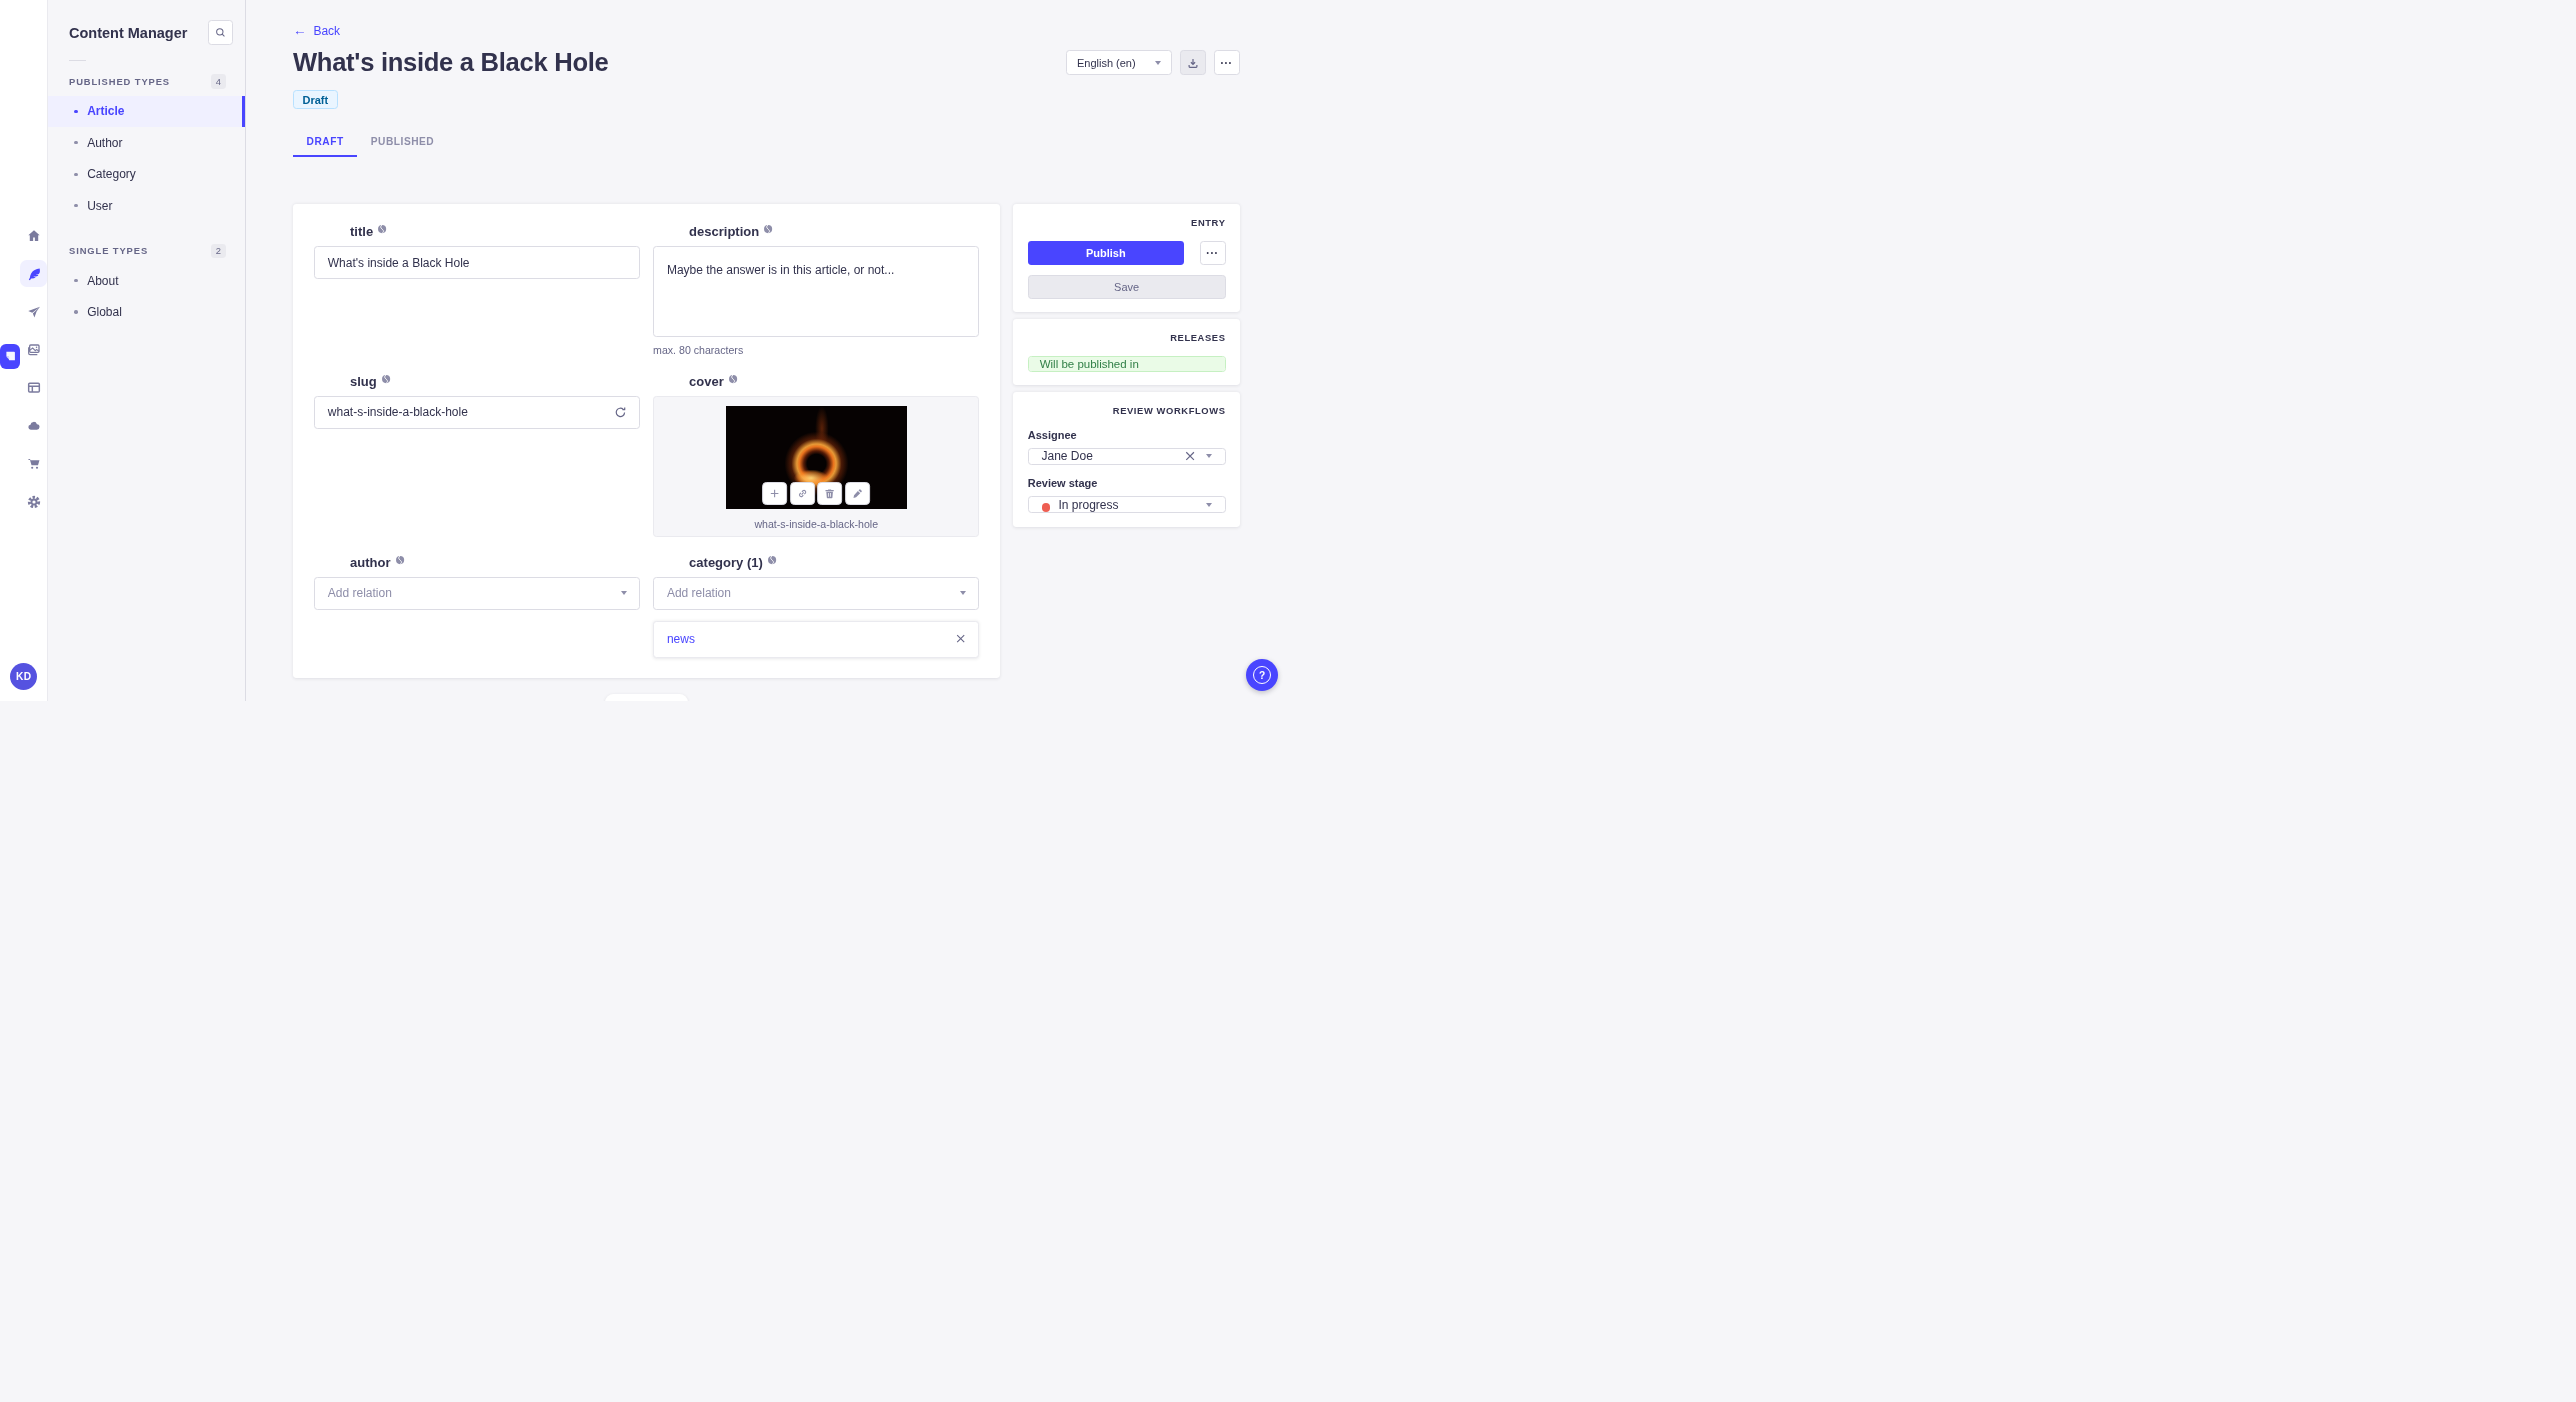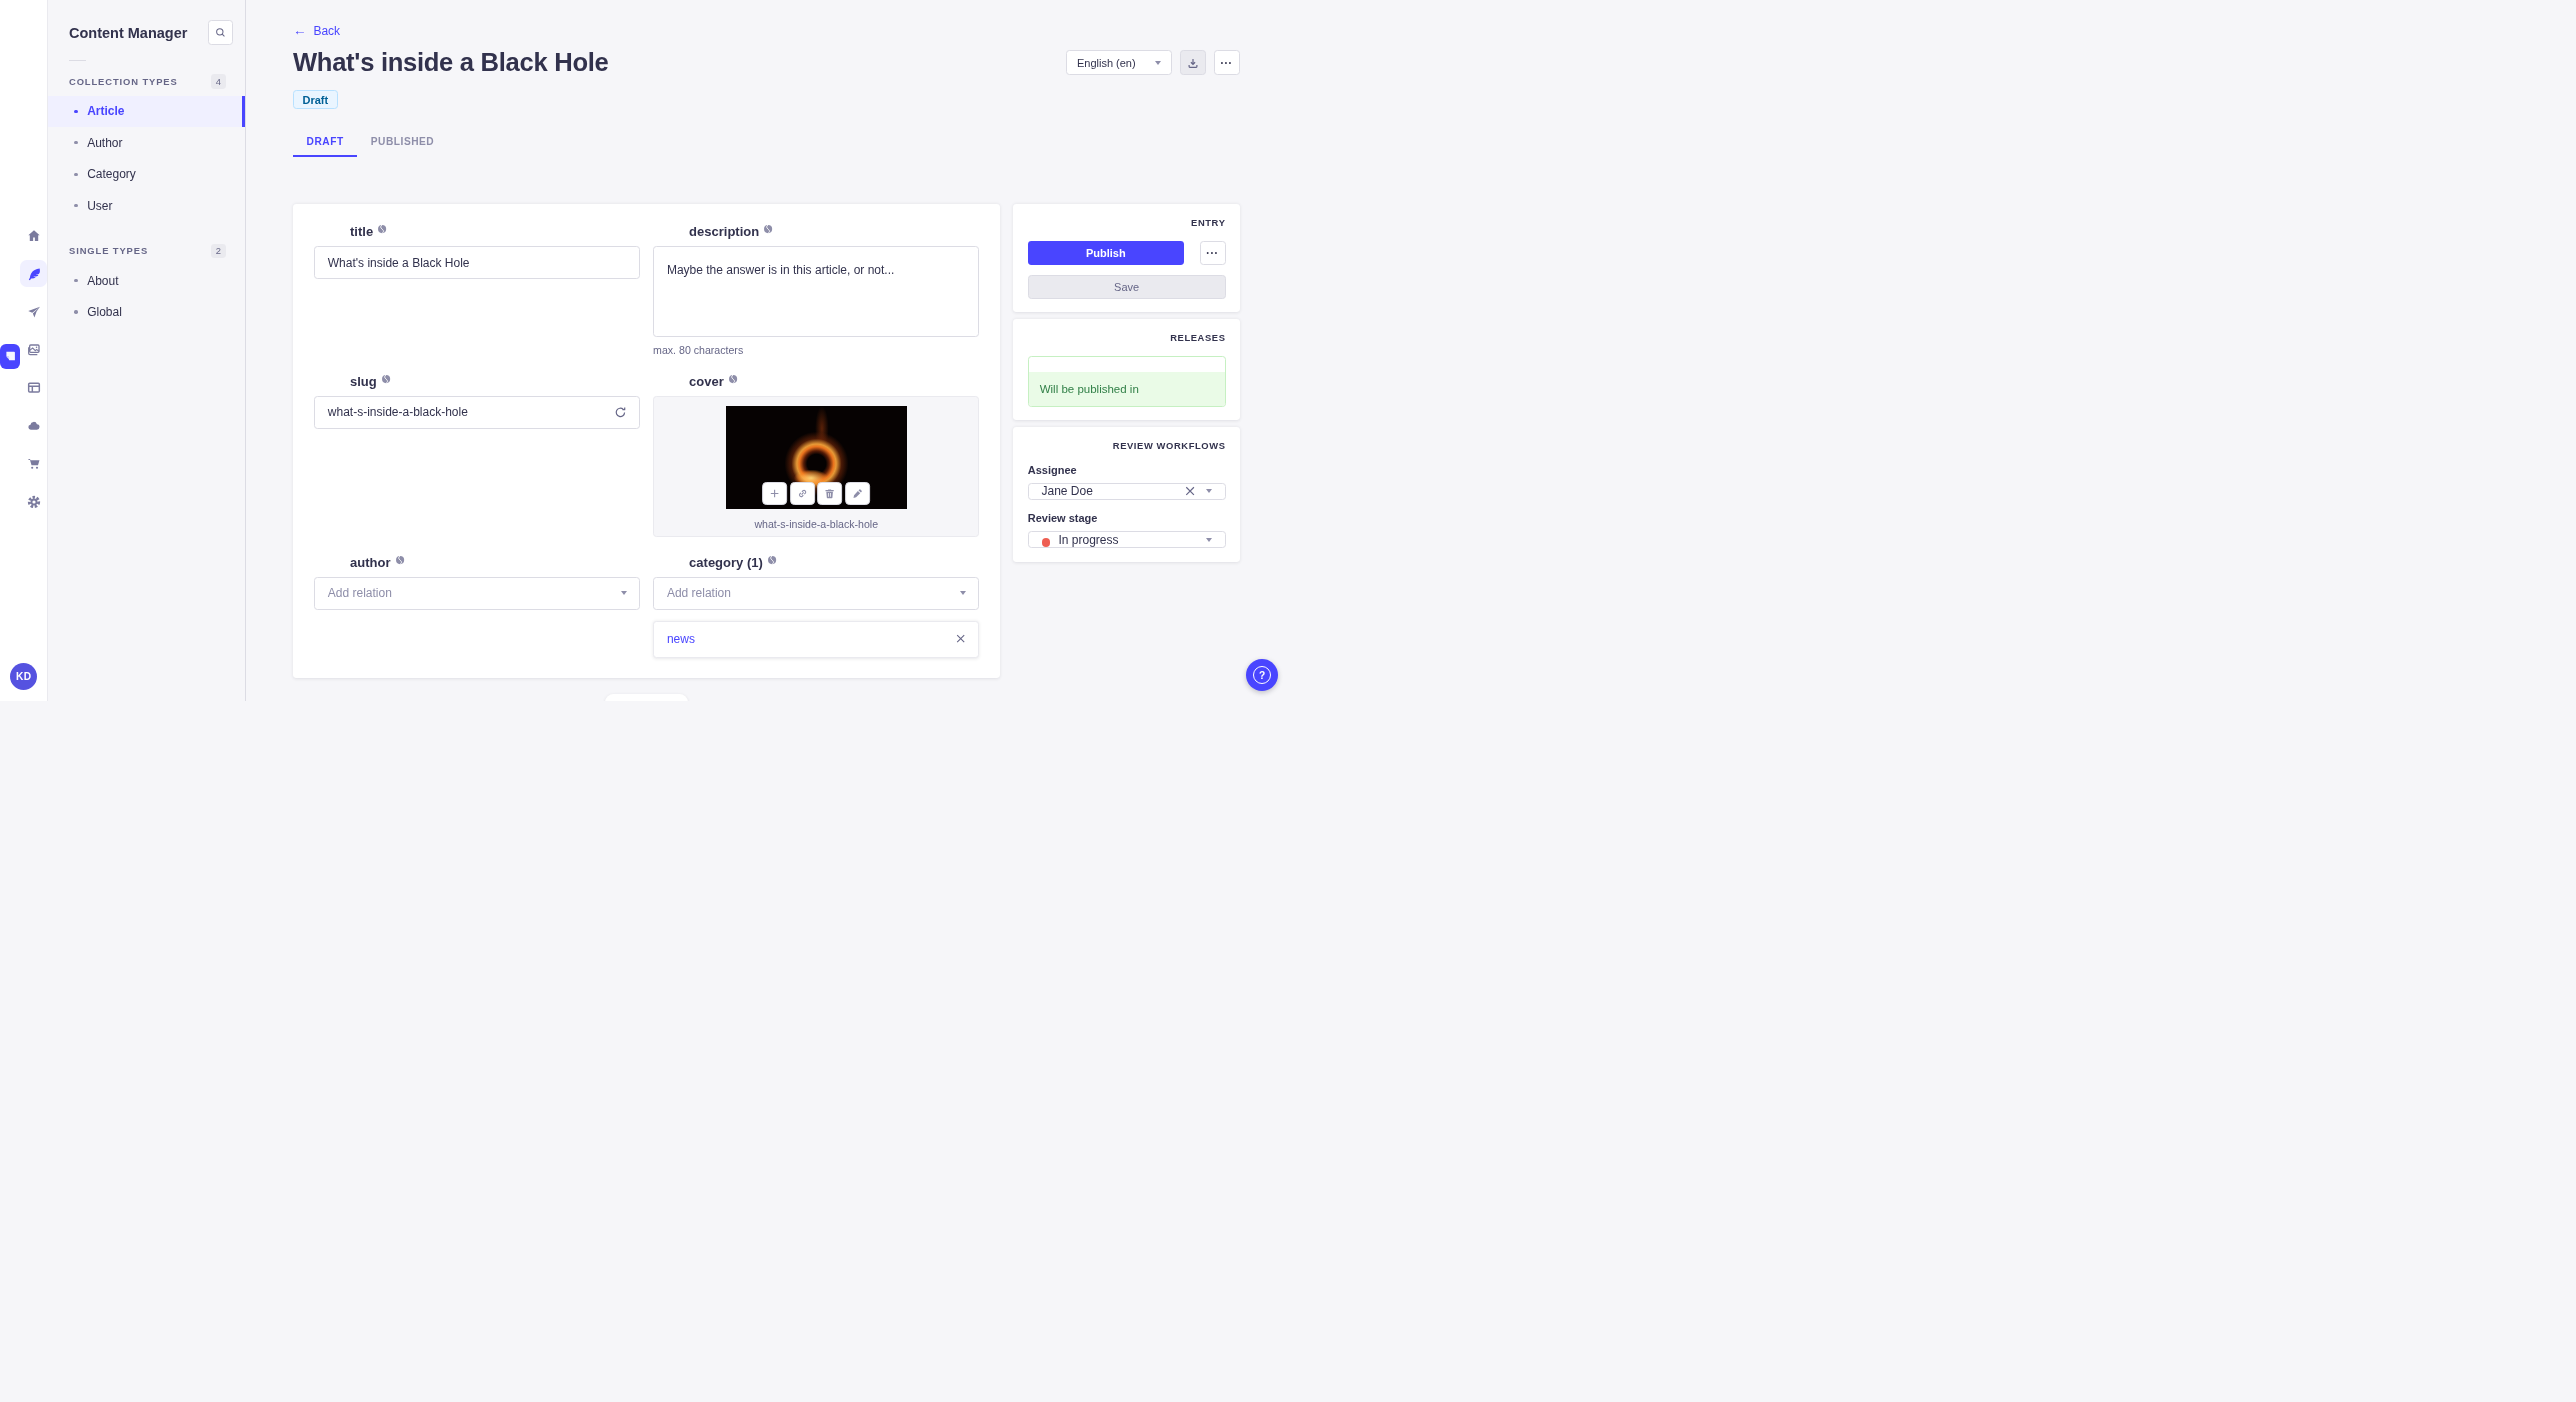"COLLECTION TYPES" span.sb-section-label { text: COLLECTION -> PUBLISHED }
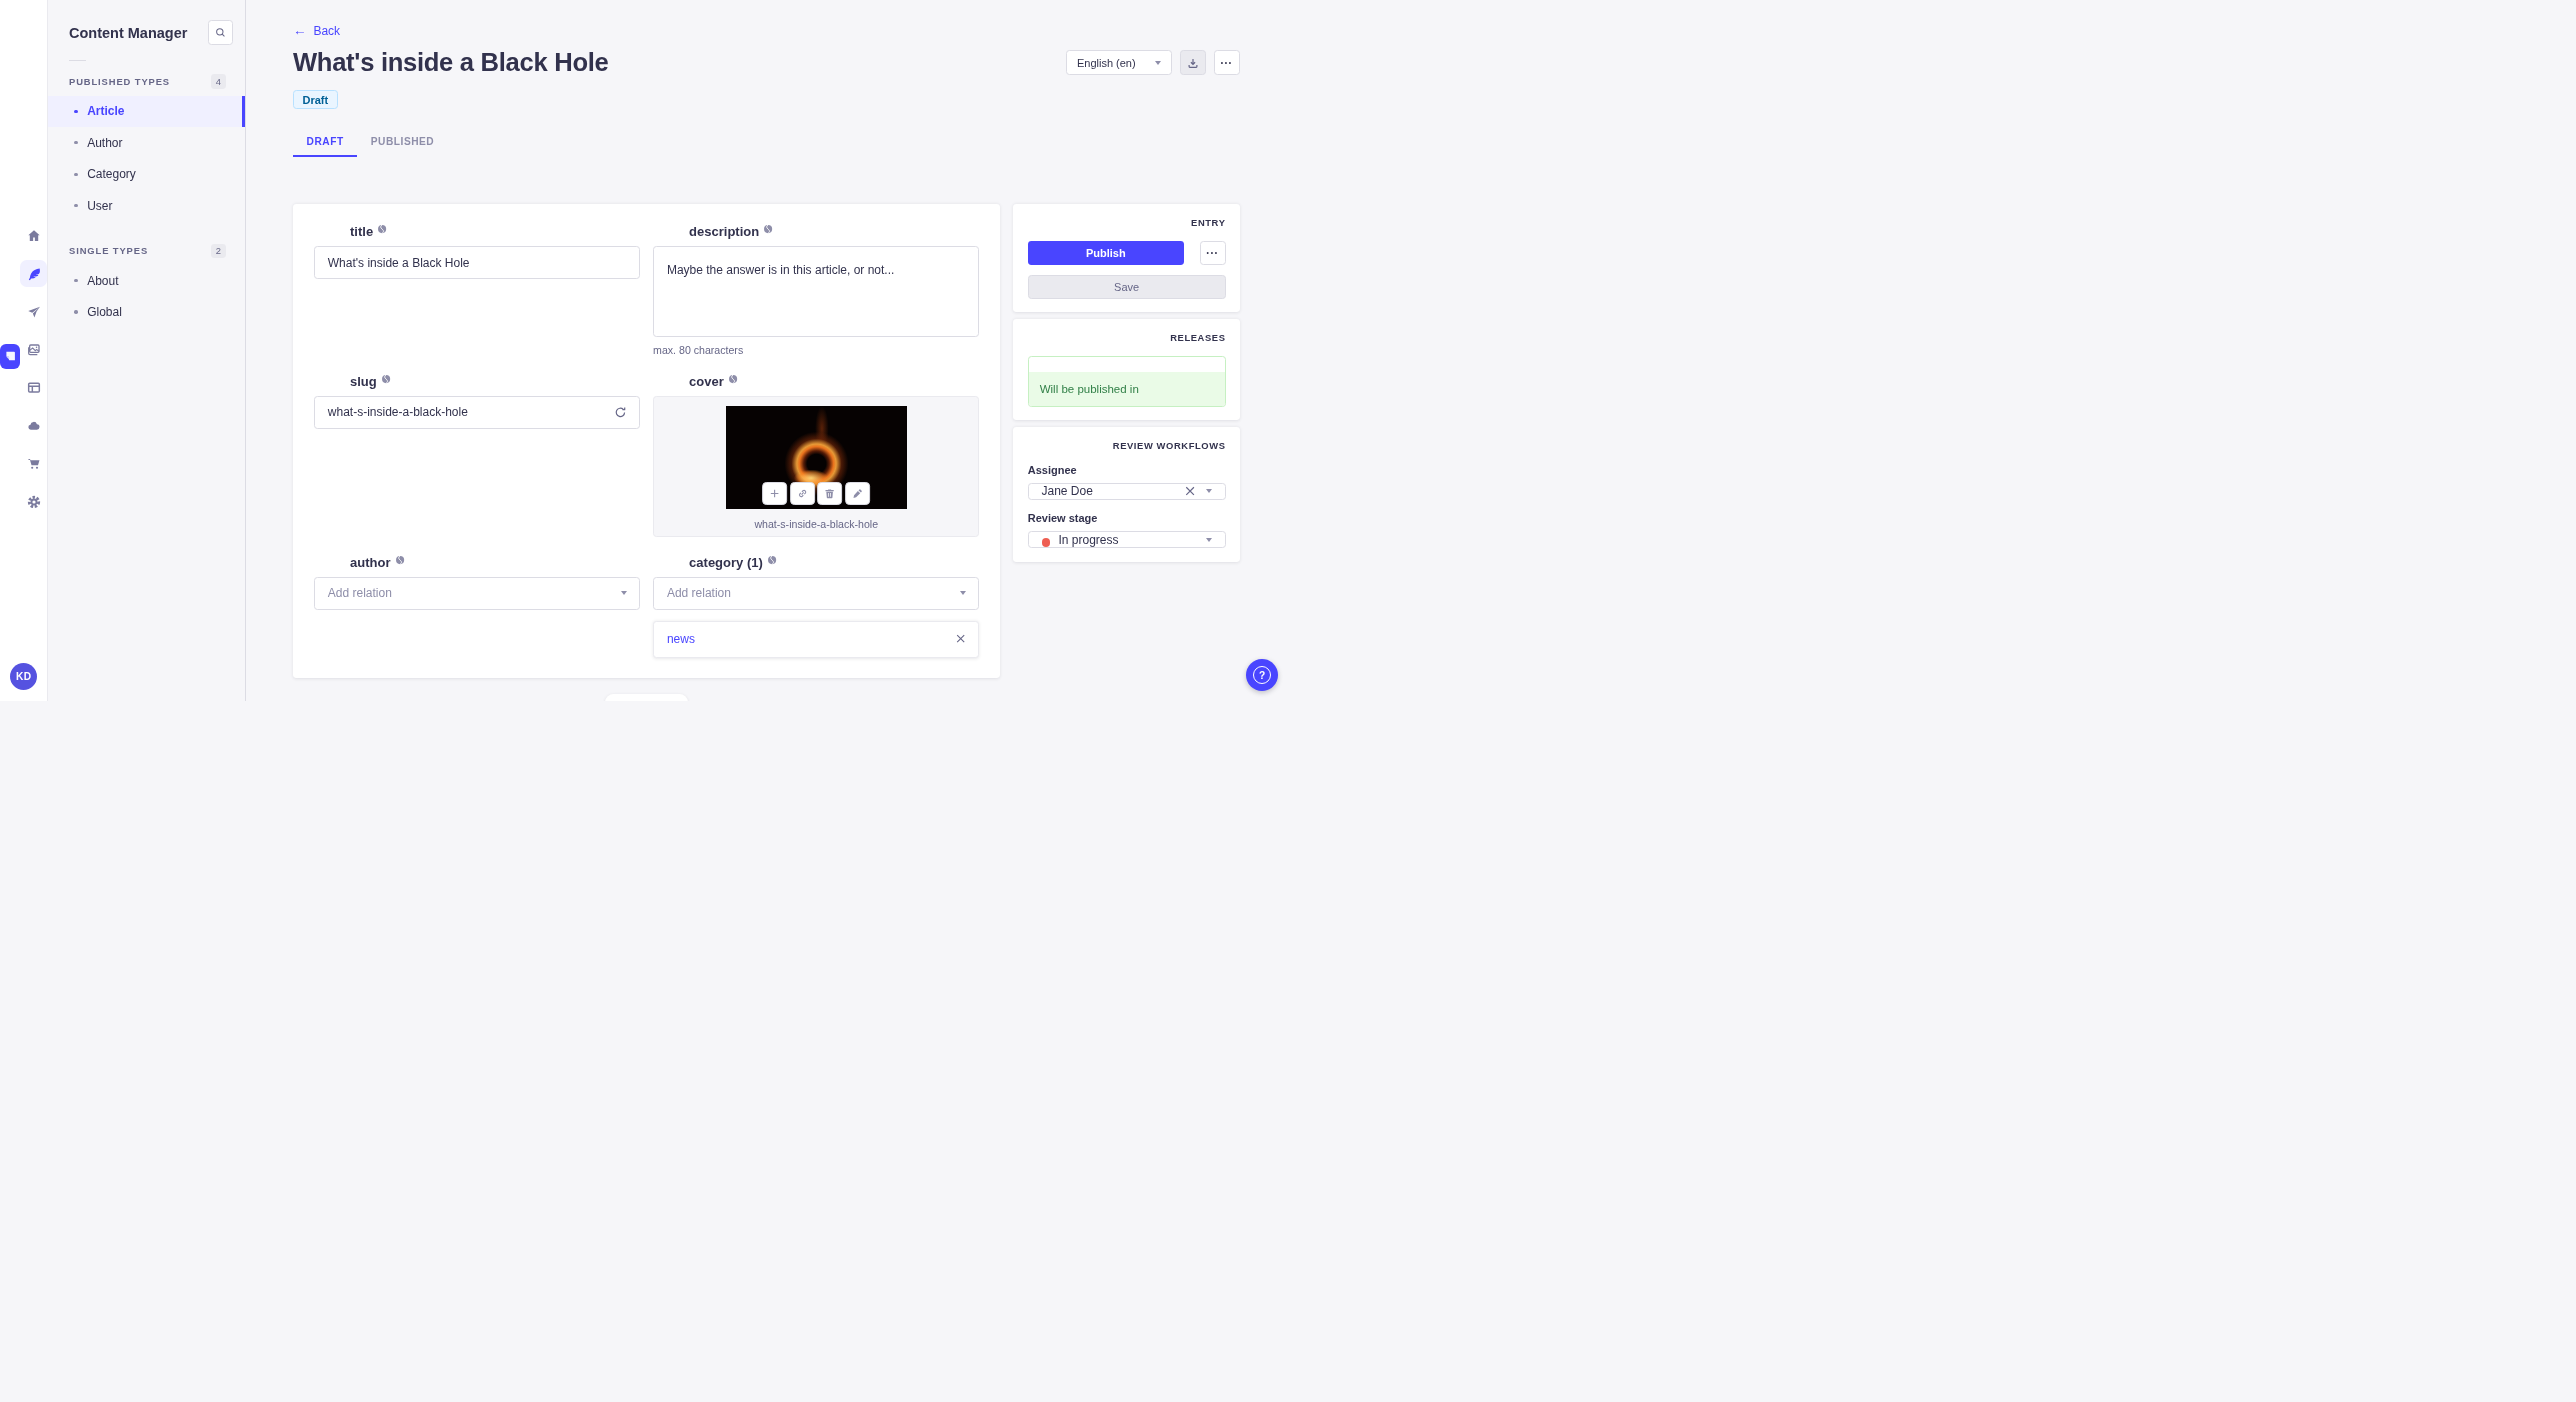"Will be published in" .release-head { margin-top: 15px -> none; padding: 11px 11px -> 1px 11px }
